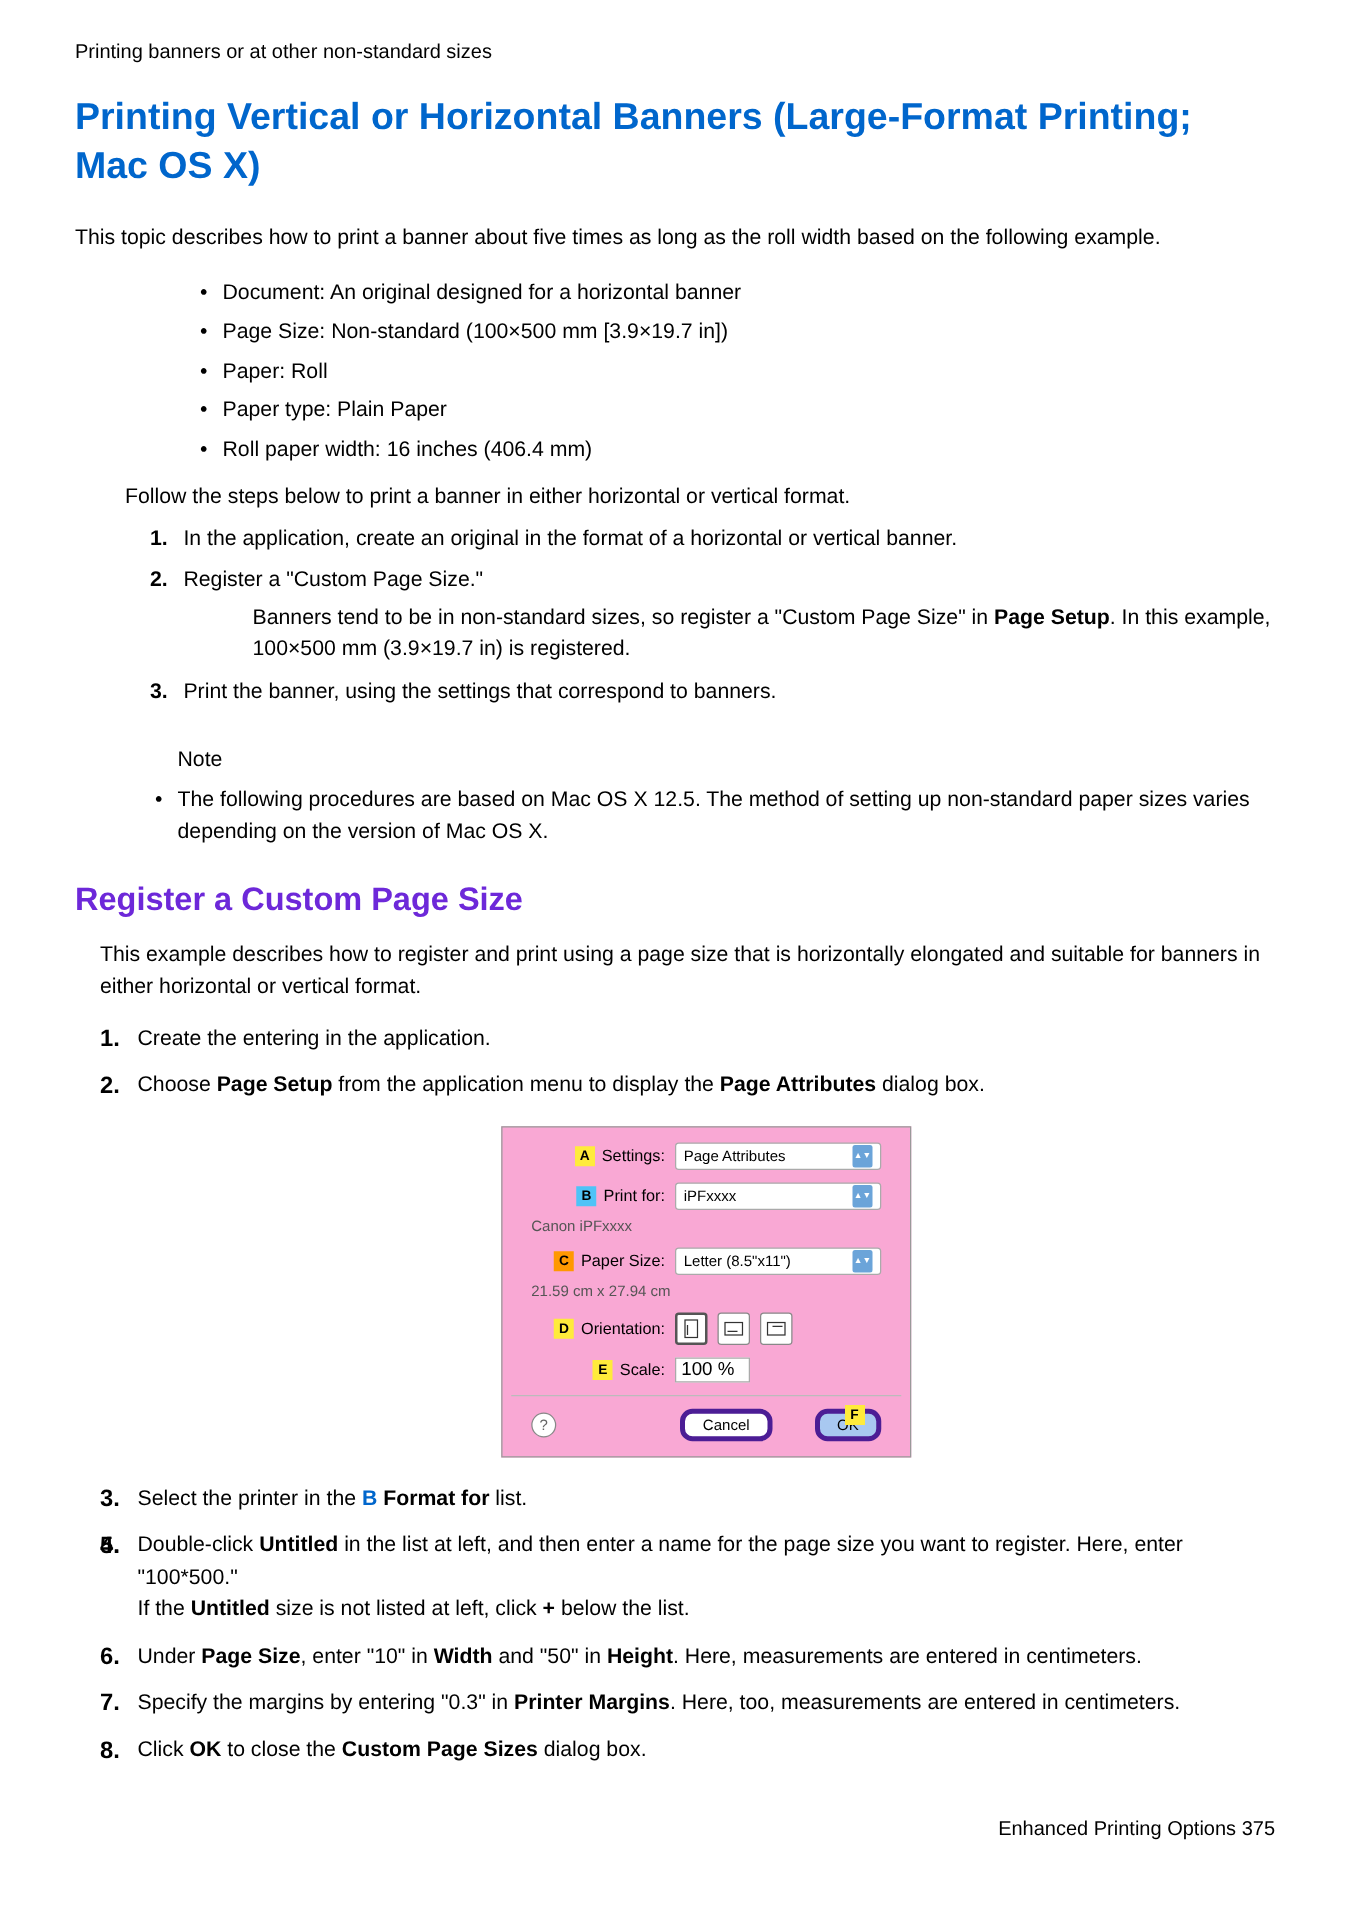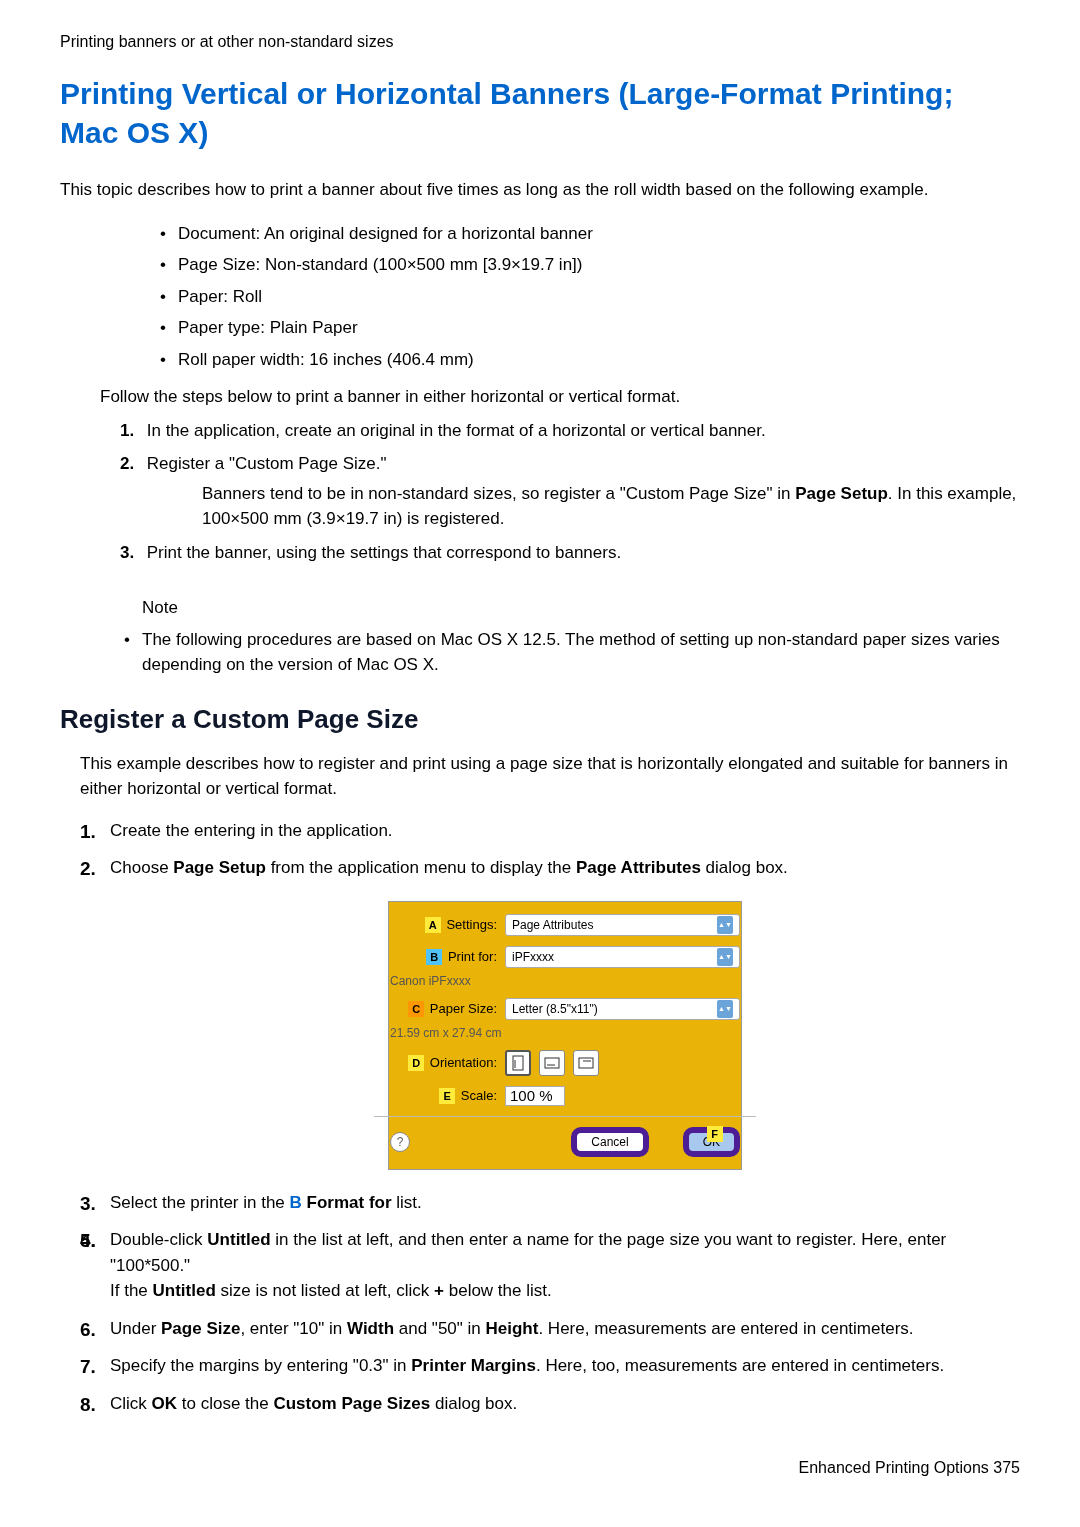"Register a Custom Page Size" h2 { color: #0f172a -> #6d28d9 }
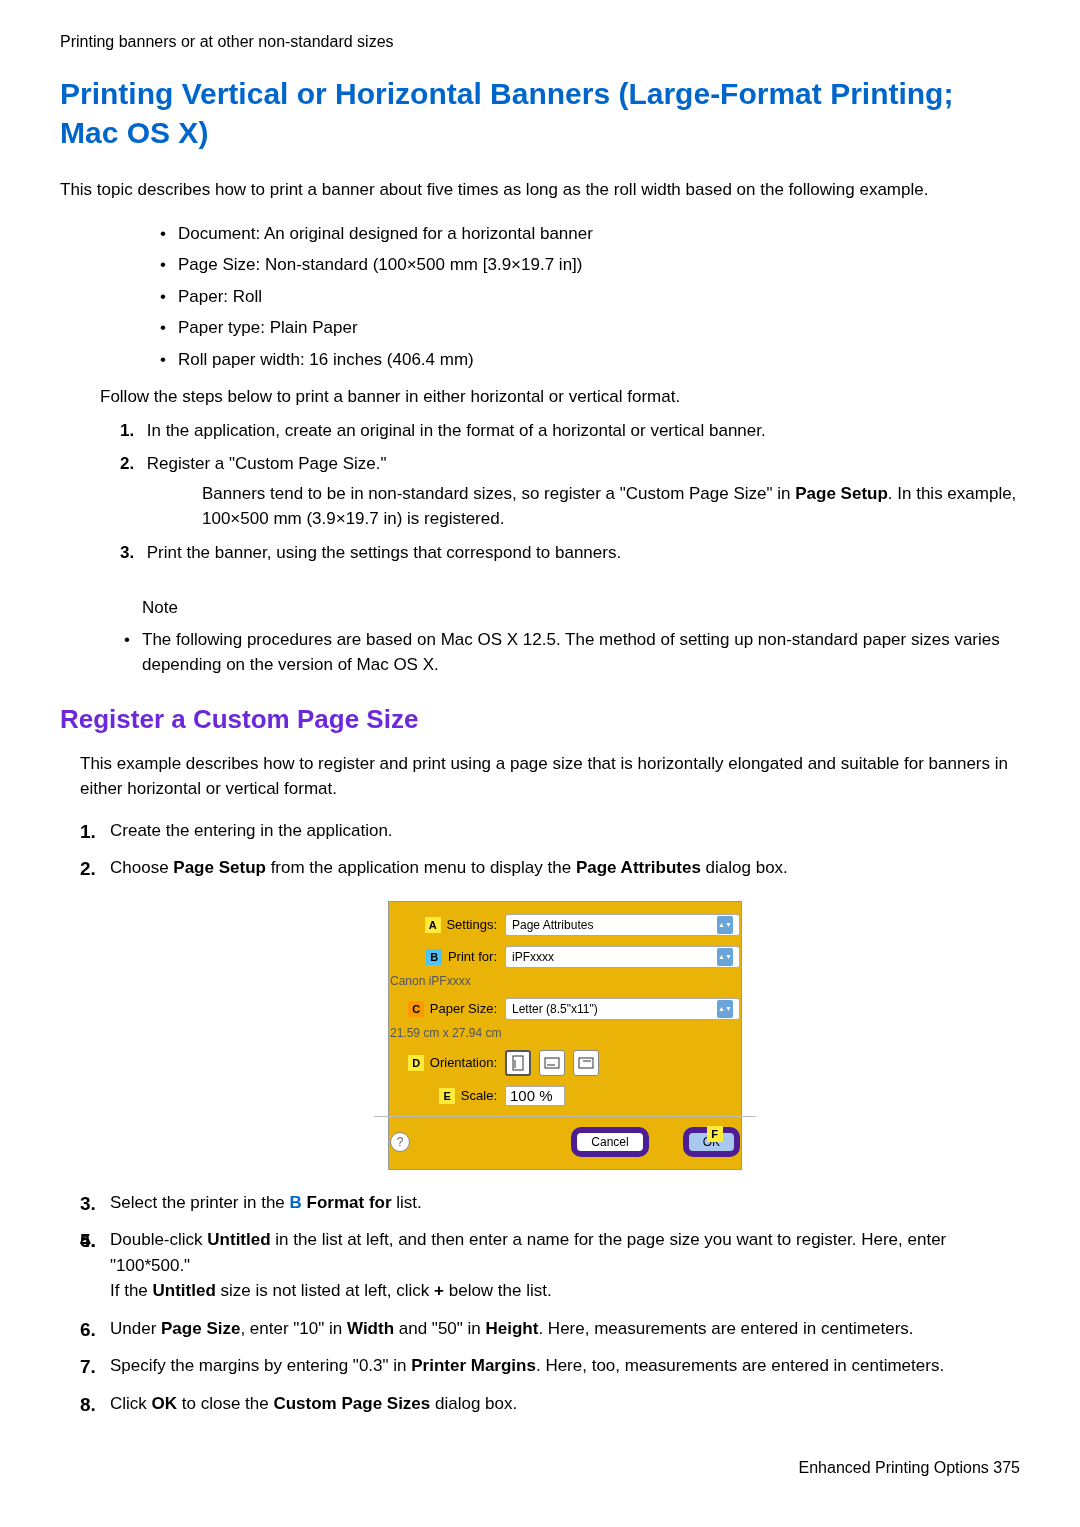"A Settings:" .dialog { background: #eab308 -> #f9a8d4; padding: 12px 1px -> 12px 23px; width: 354px -> 328px }
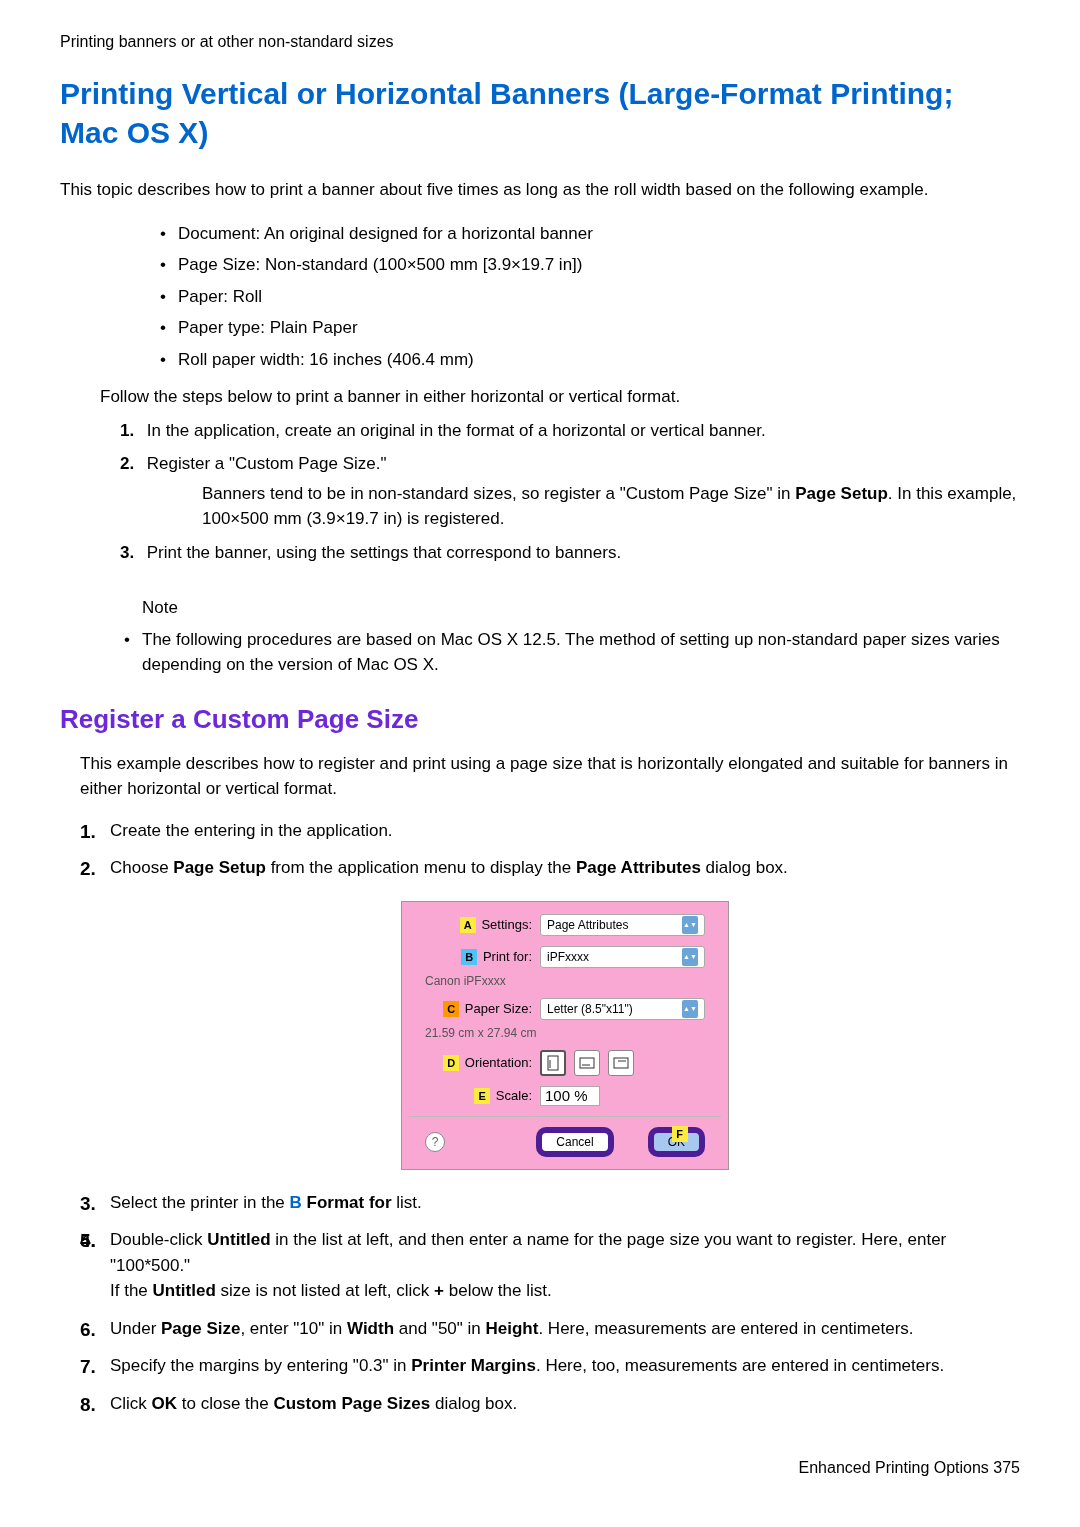"Cancel" .dlg-btn { border: 6px solid #4c1d95 -> 4px solid #4c1d95 }
